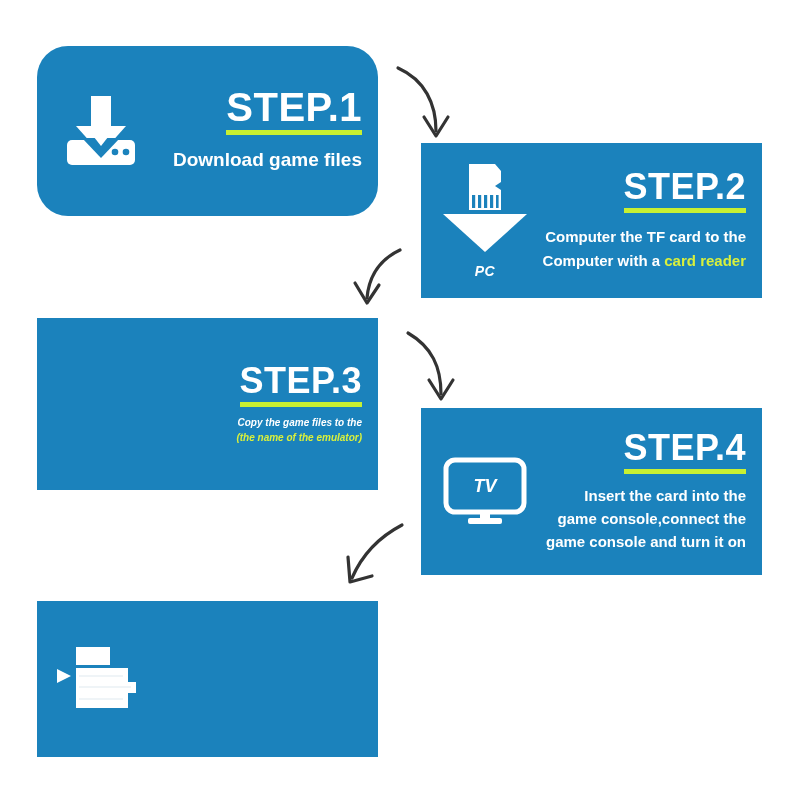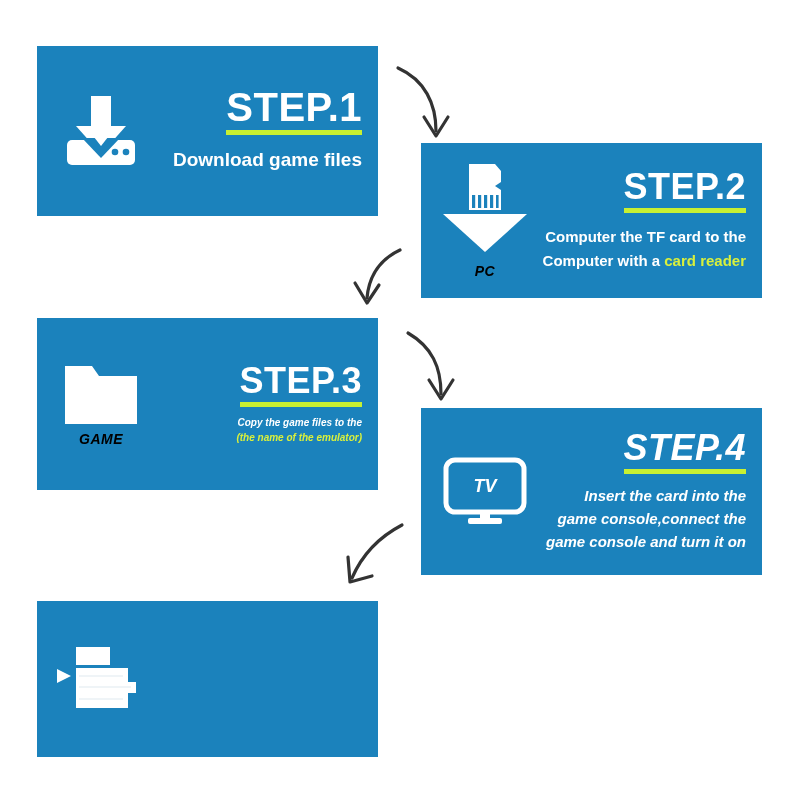"STEP.1" #card-1 { border-radius: none -> 31px }
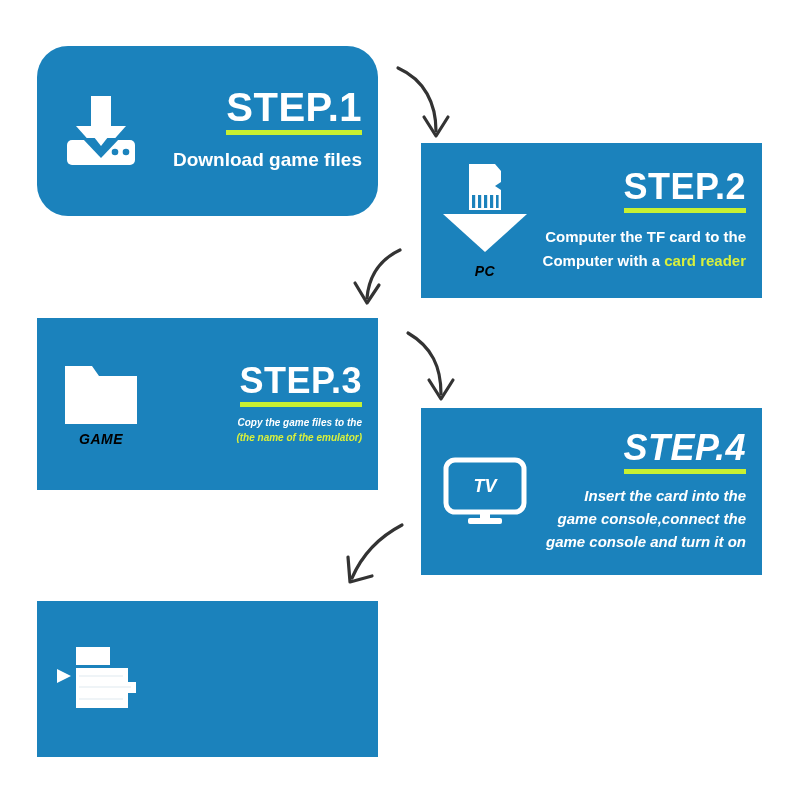"PC" .icon-caption { color: #000000 -> #ffffff }
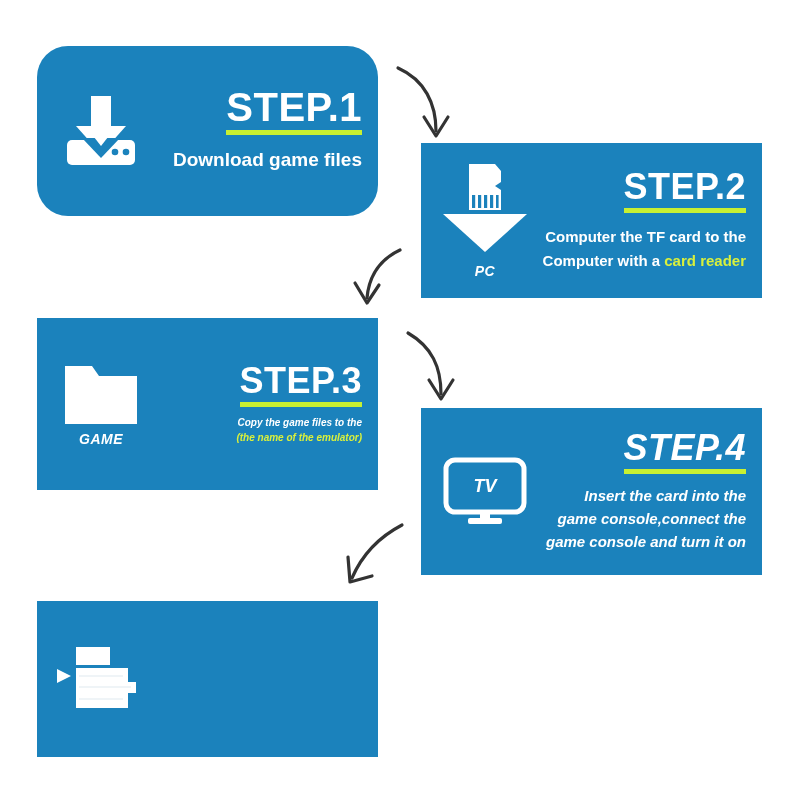"GAME" div.icon-zone { html: <div> <svg> <path></path> </svg> <div>GAME</div> </div> -> none }
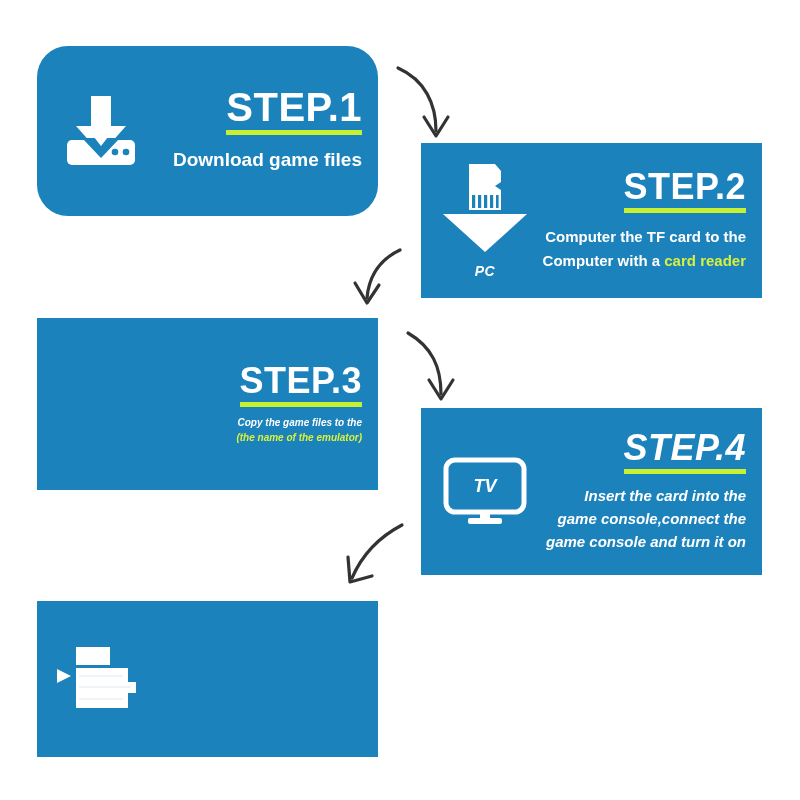"STEP.4" #card-4 .text-zone { font-style: italic -> none }
